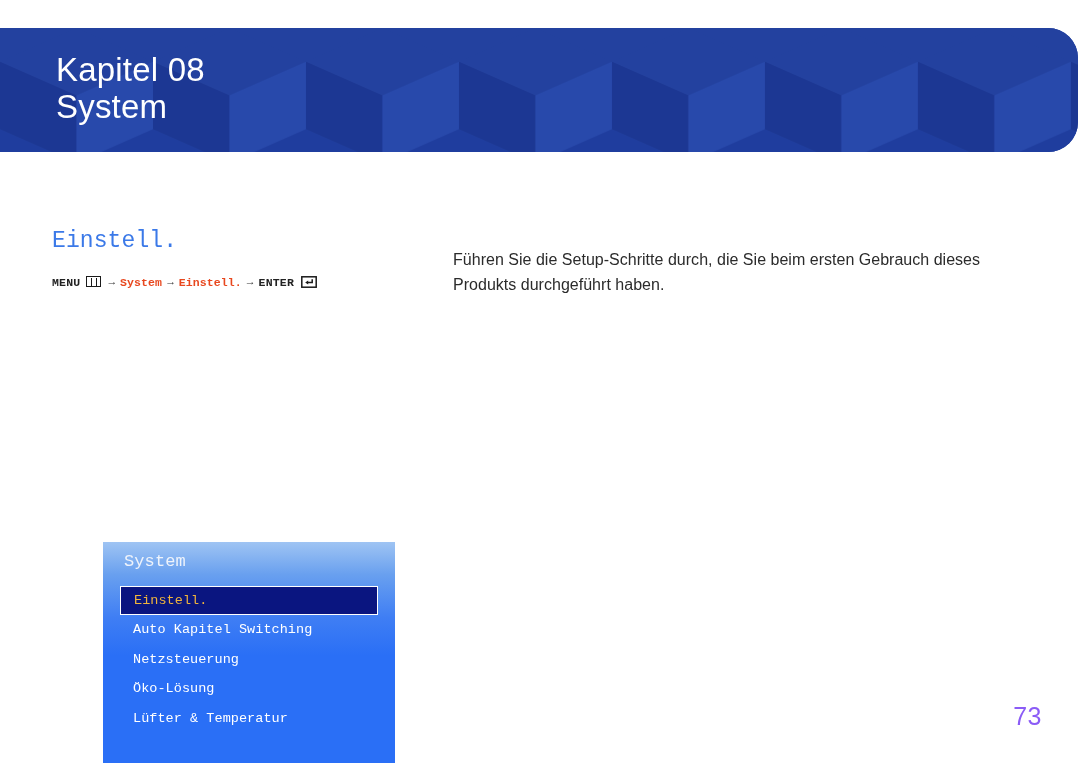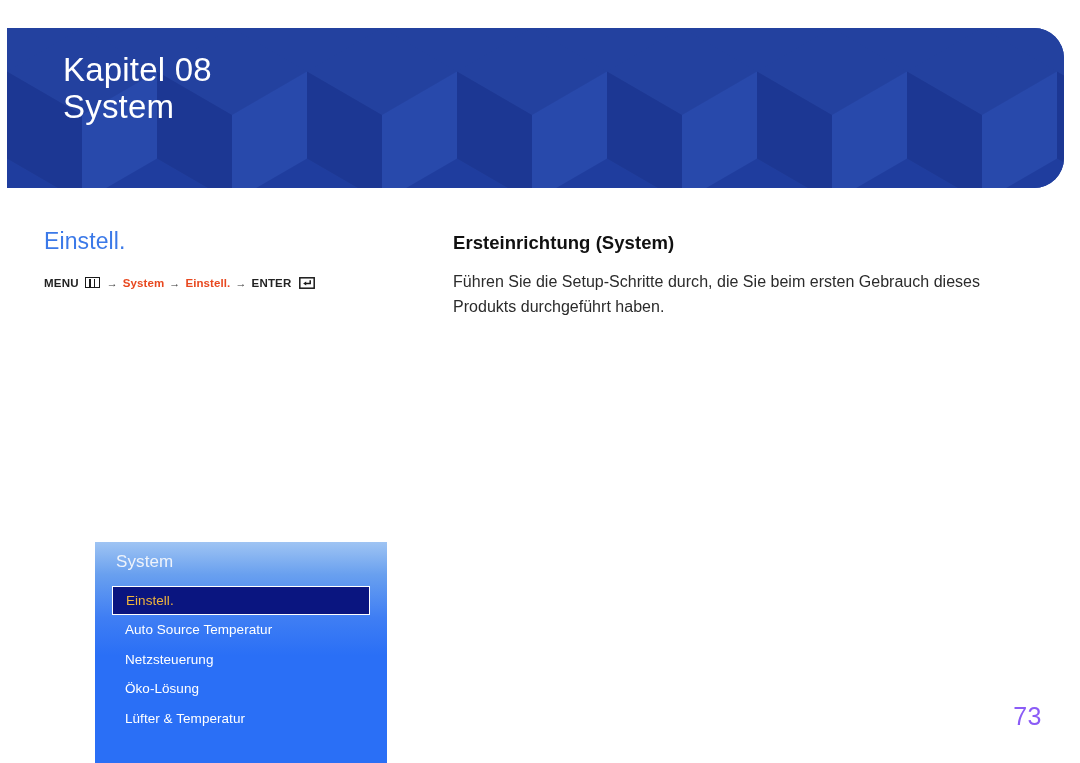"Kapitel 08" .banner { height: 160px -> 124px; left: 7px -> 0; padding-left: none -> 21px }
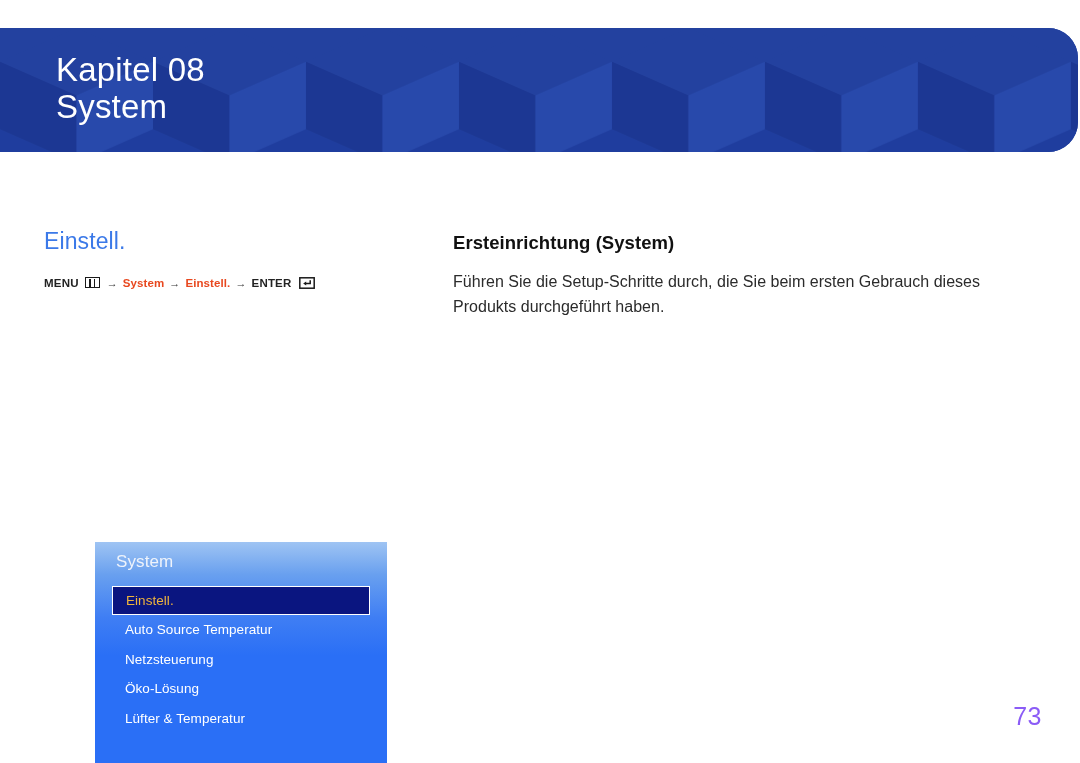"Einstell." .left-col { font-family: none -> Liberation Mono, monospace; left: 44px -> 52px }
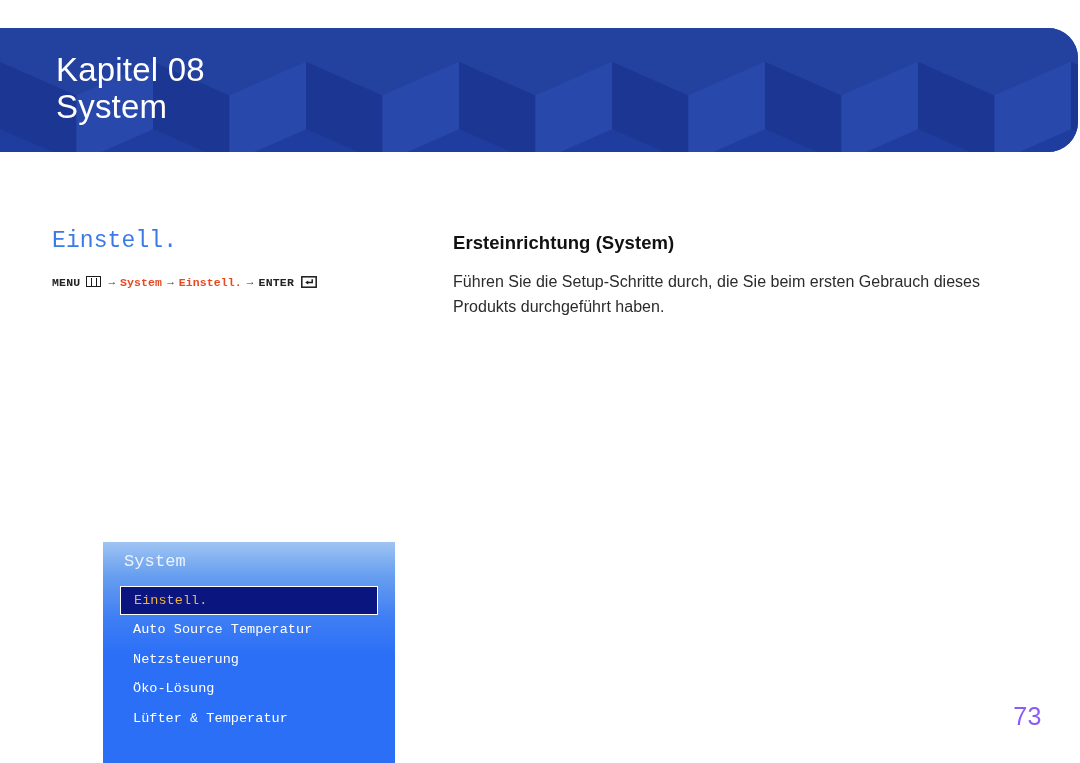"Ersteinrichtung (System)" h3.content-title { html: <h3>Ersteinrichtung (System)</h3> -> none }
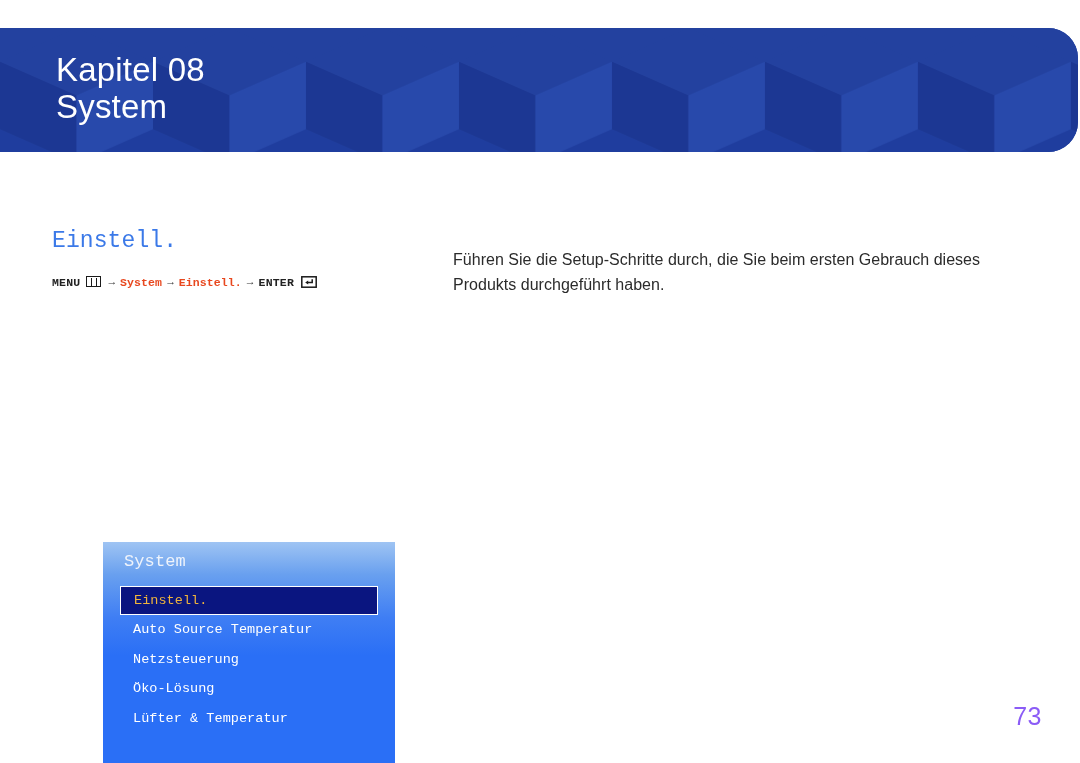"Auto Source Temperatur" span { text: Source Temperatur -> Kapitel Switching }
